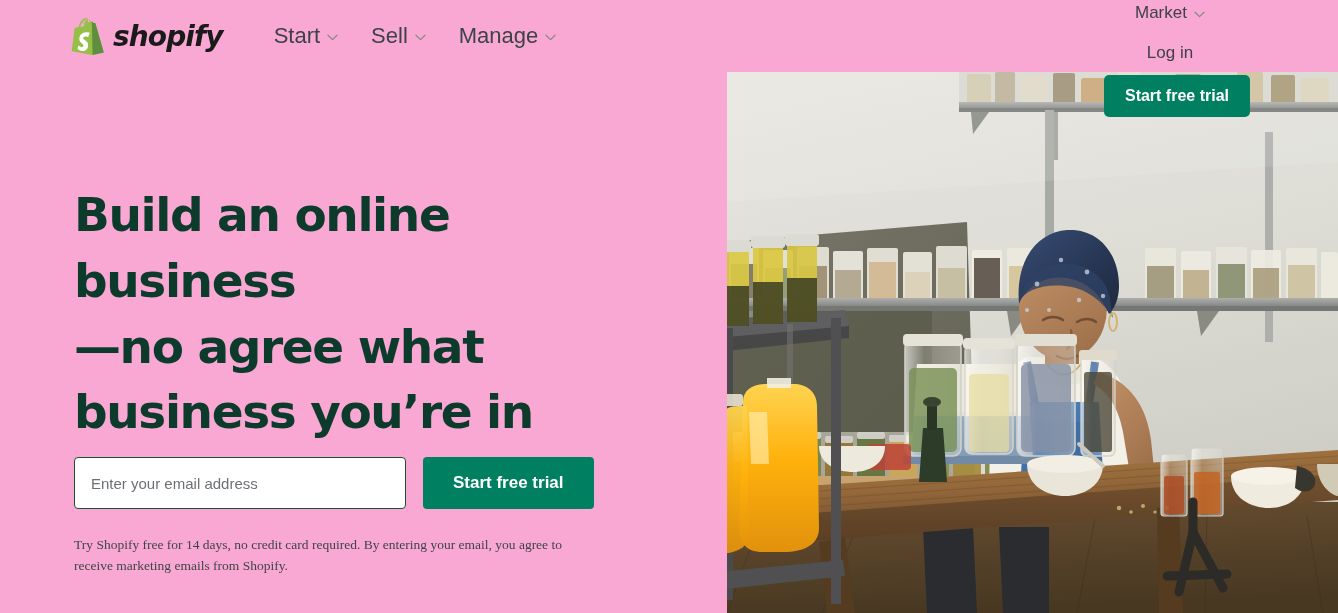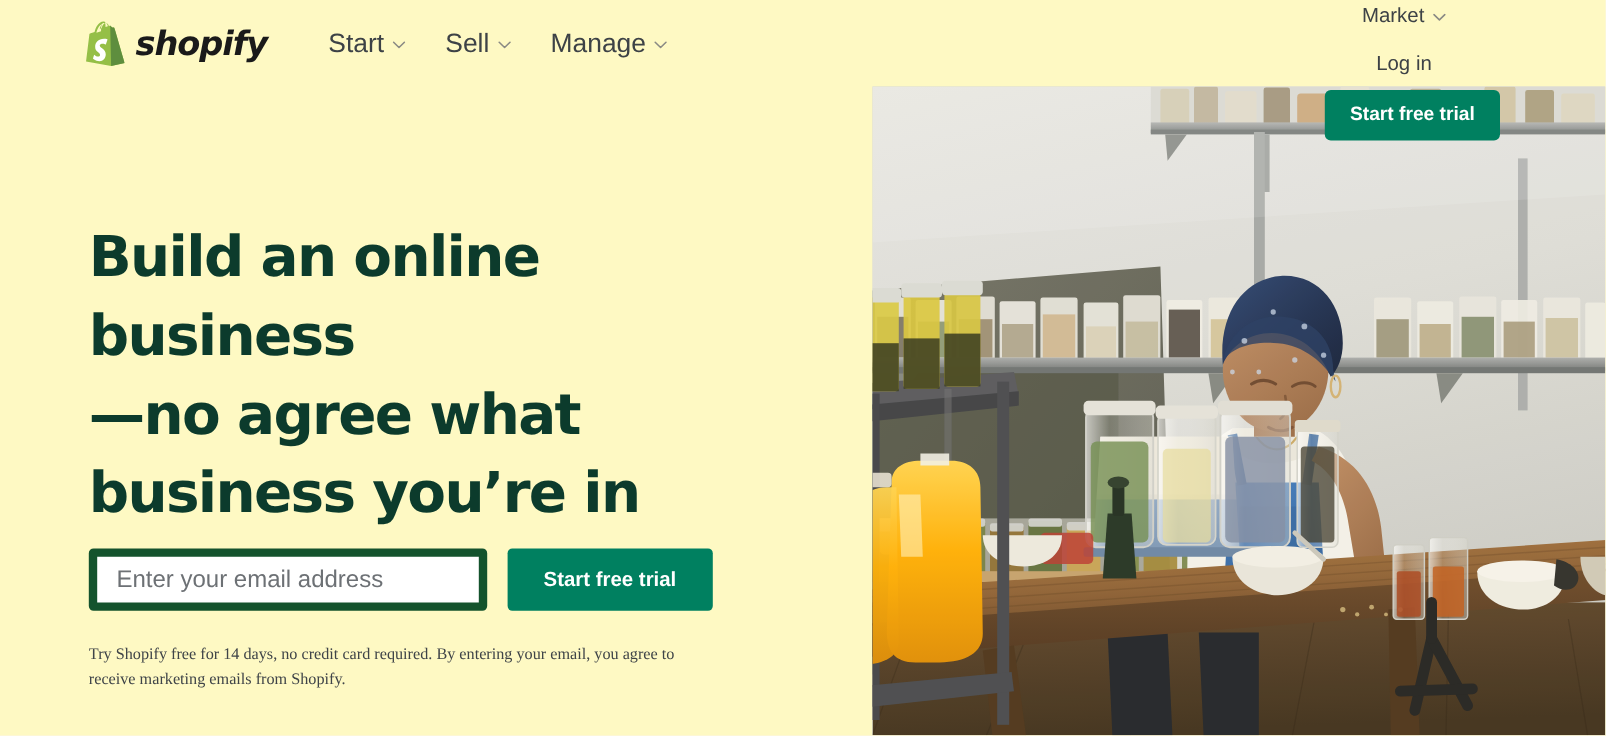"shopify" .page { background: #fef9c3 -> #f9a8d4 }
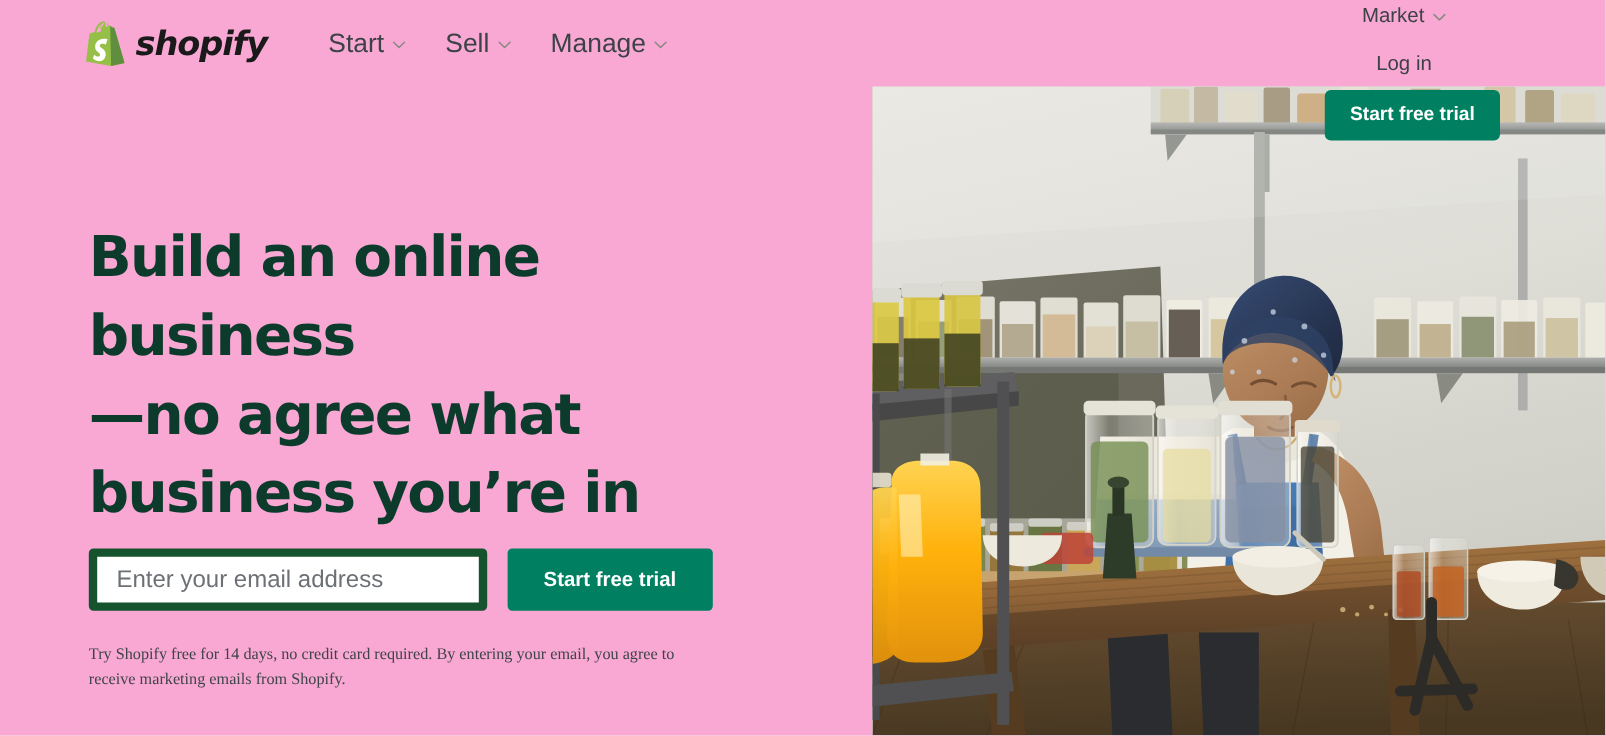"Enter your email address" .email-input { border: 7px solid #14532d -> 1px solid #14532d; font-size: 20px -> 15px }
